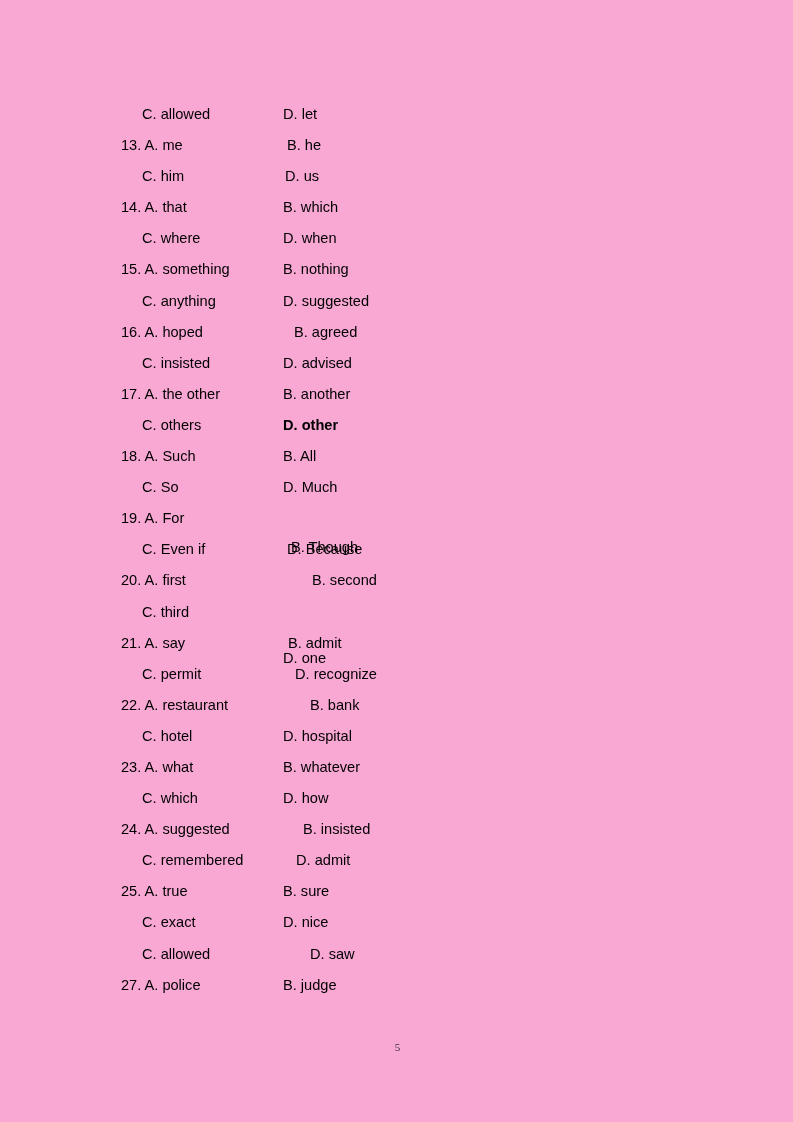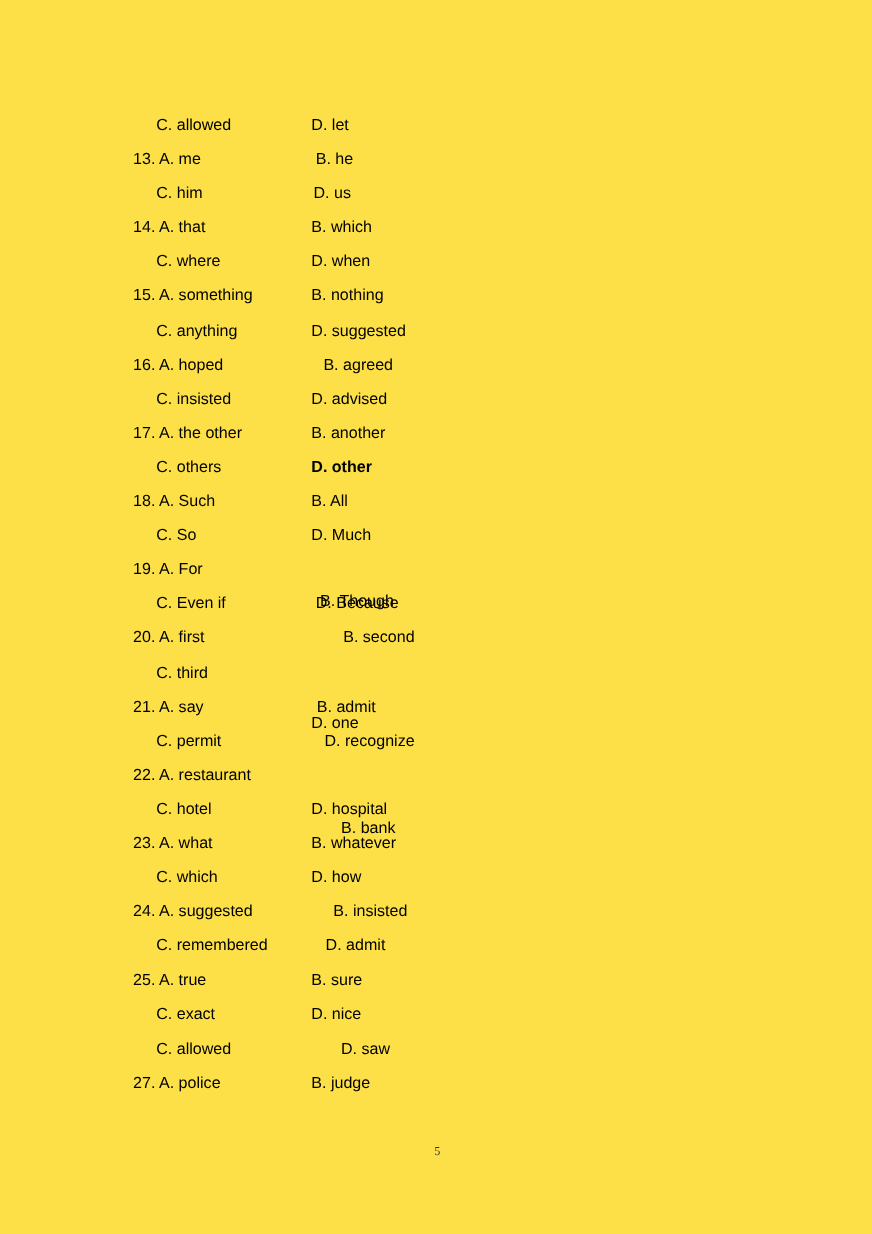"C. allowed" .page { background: #fde047 -> #f9a8d4 }
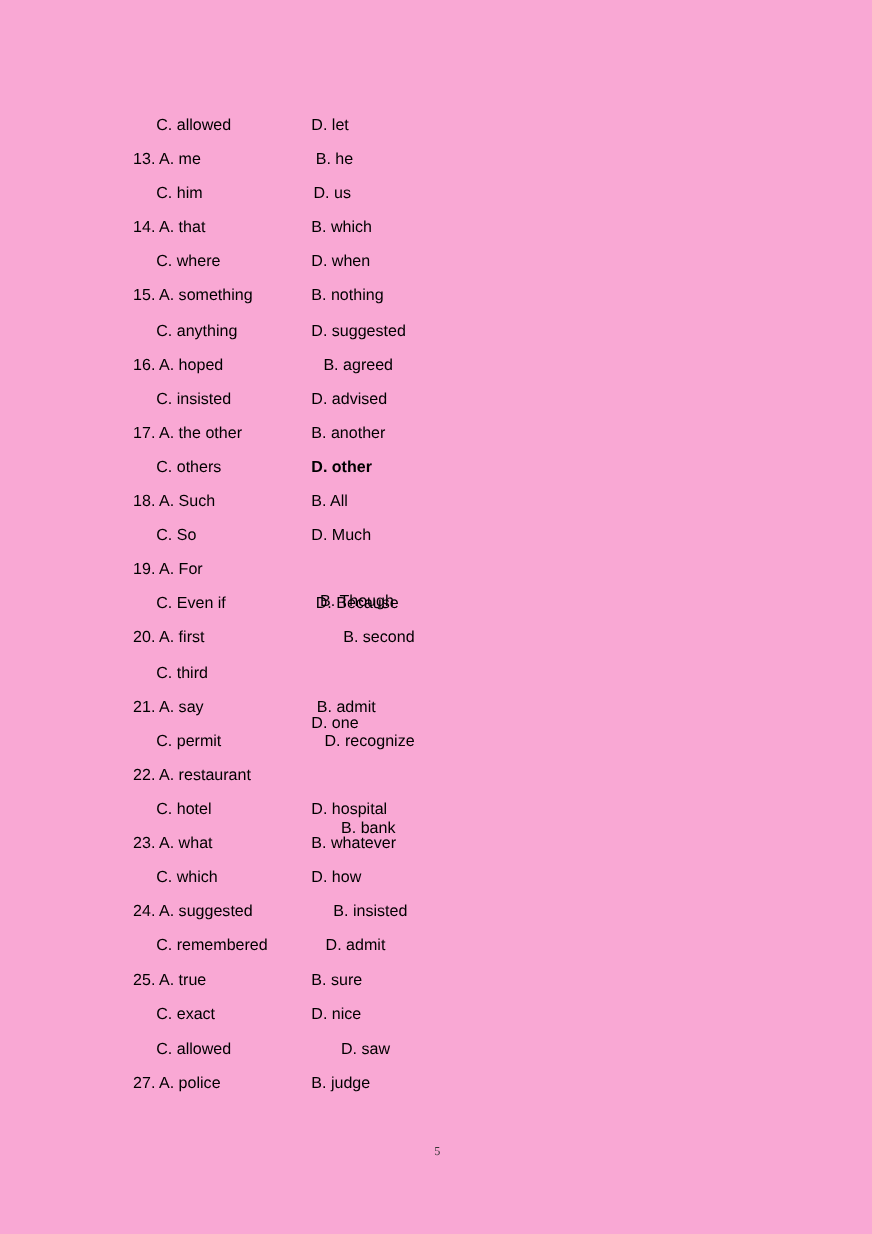"B. bank" span.col-right { margin-top: 48px -> none }
